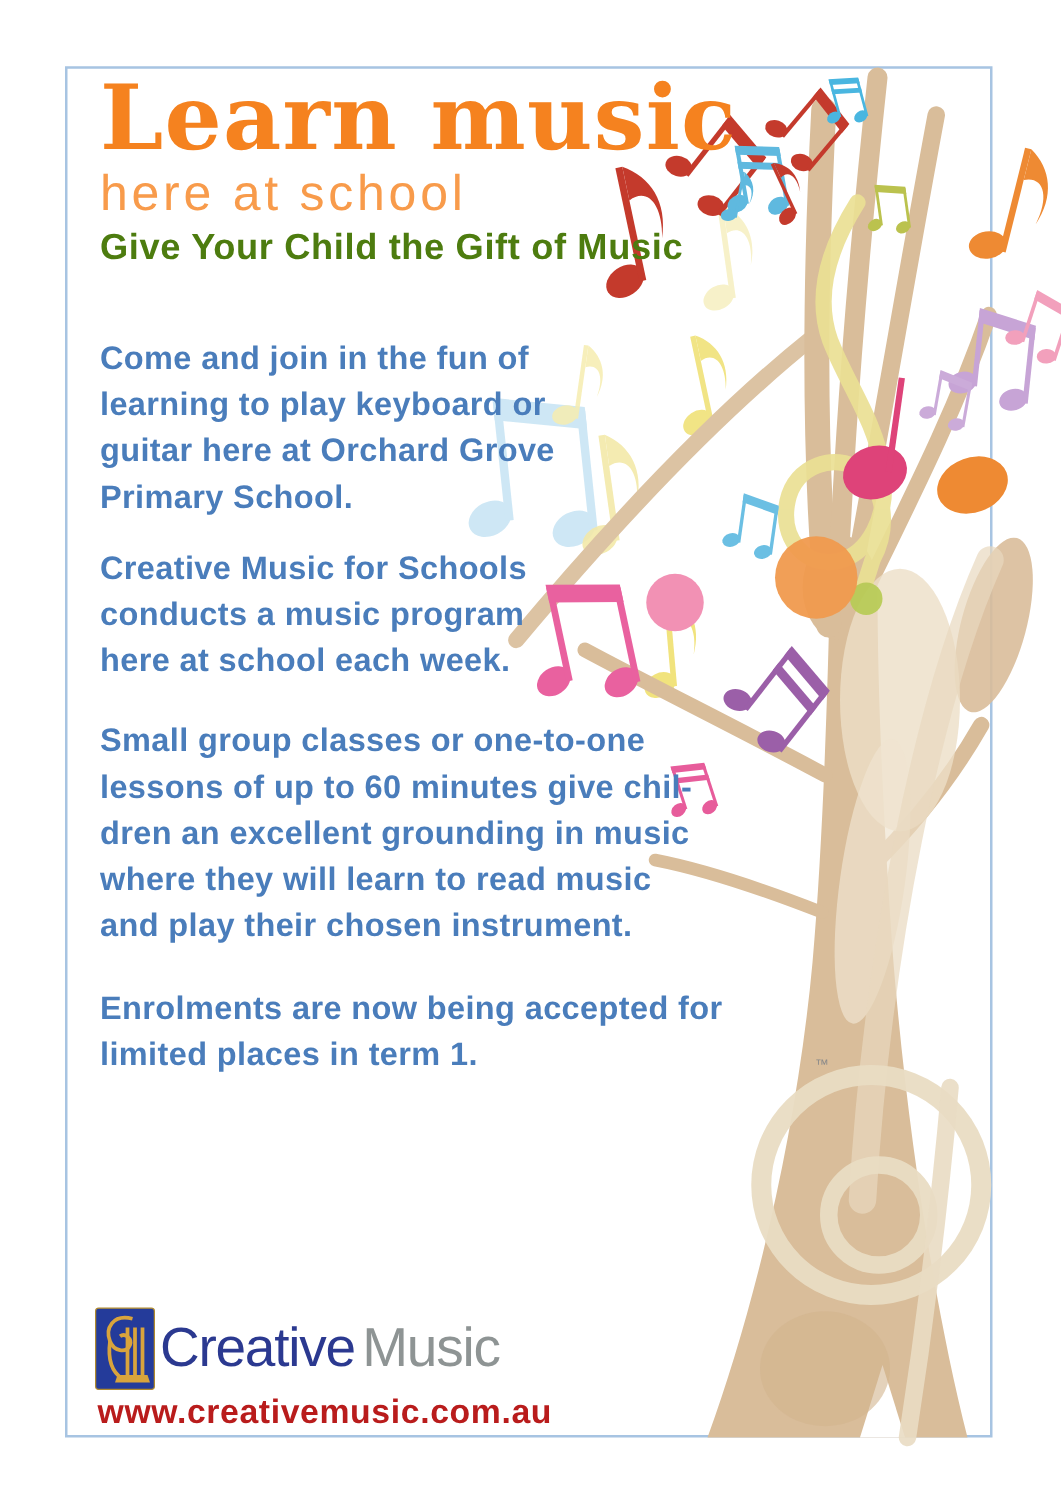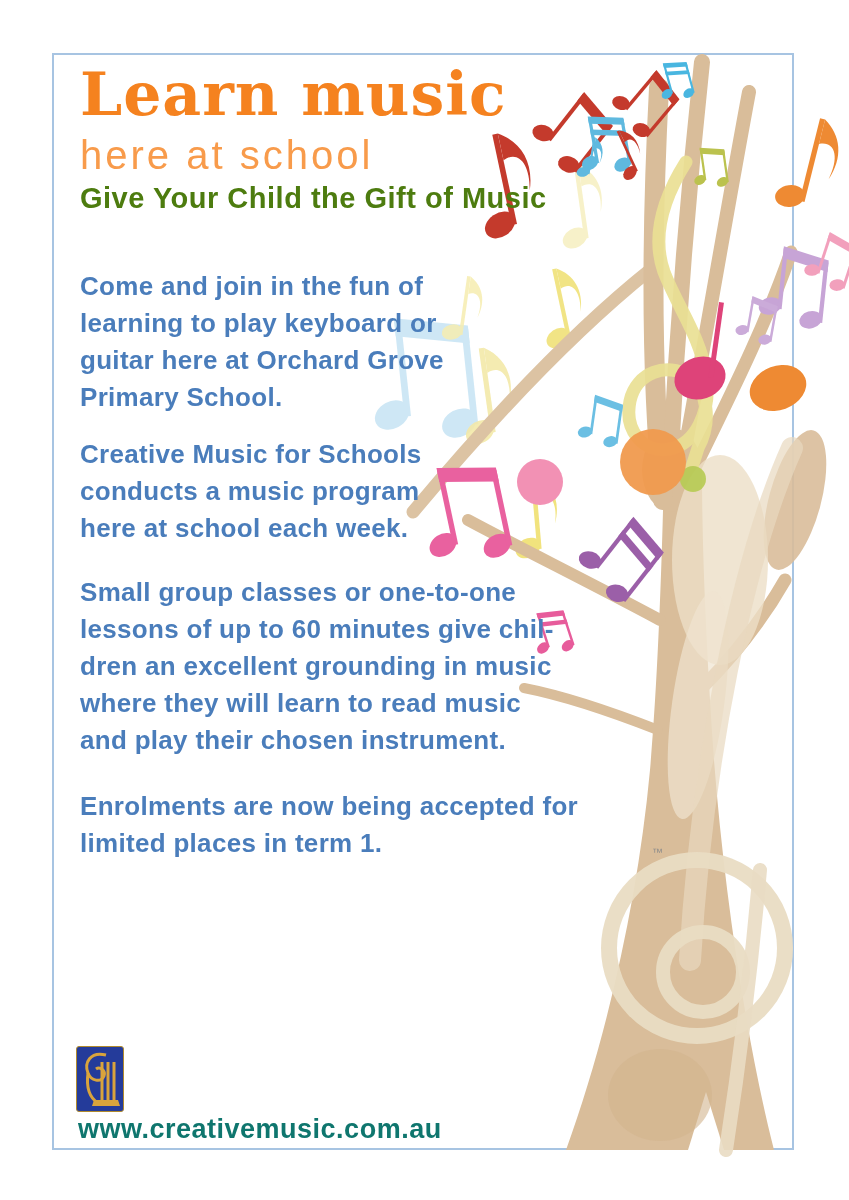"Learn music" .title { font-size: 60px -> 72px }
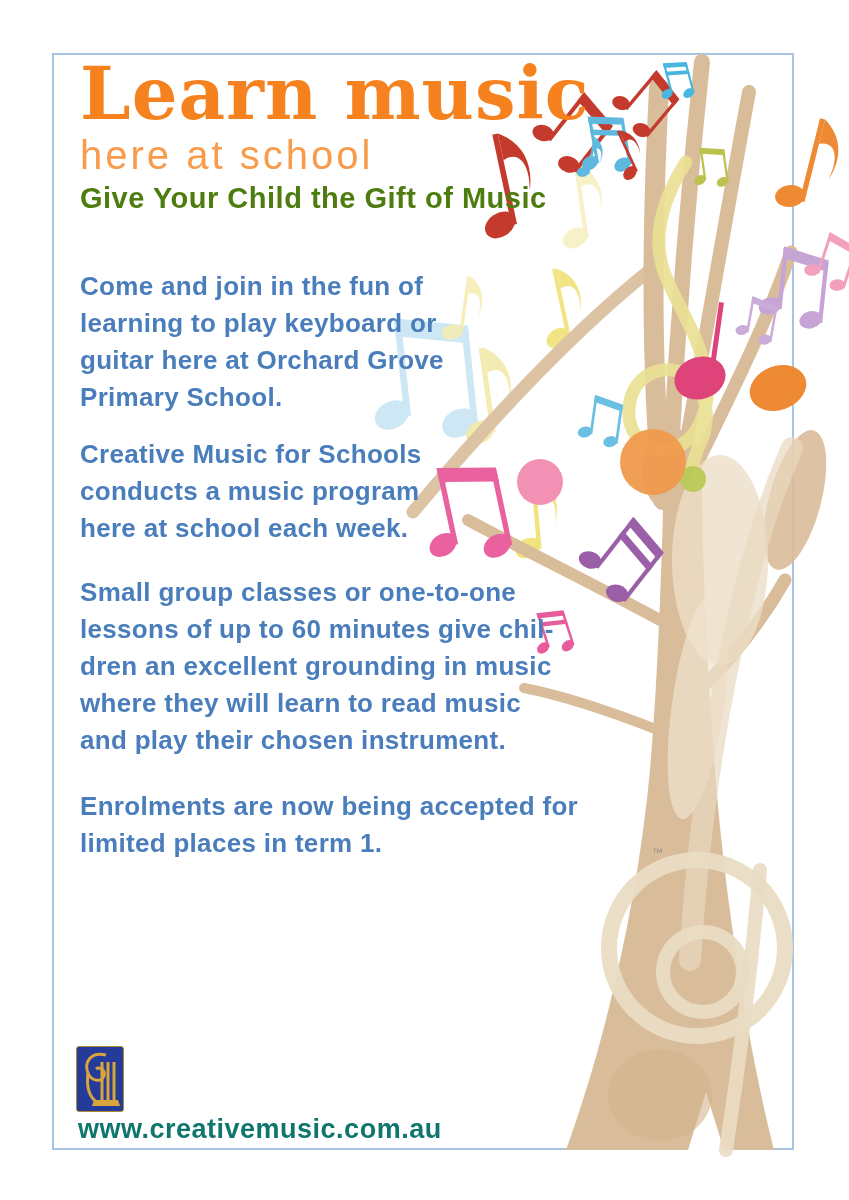"Creative Music" div.brand { html: none -> <div> <span>Creative</span><span>Music</span> </div> }
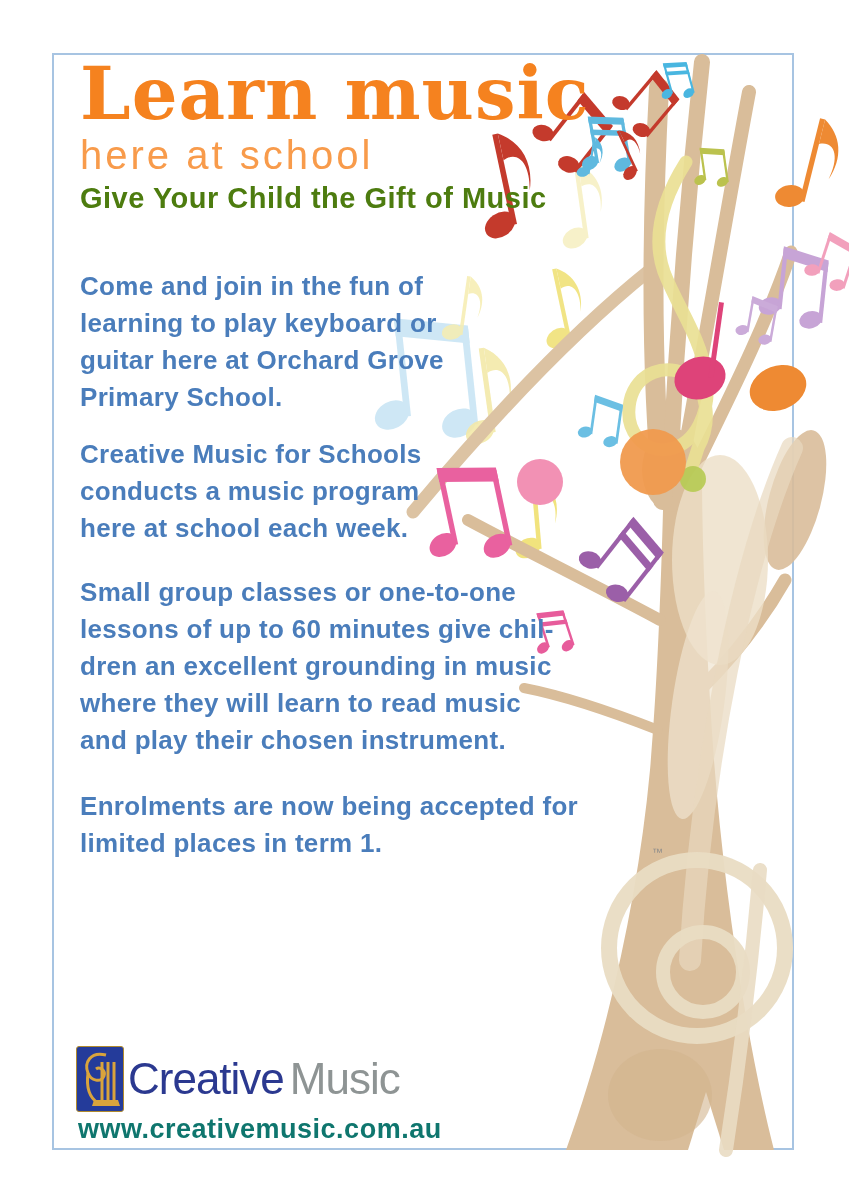"www.creativemusic.com.au" .website { color: #0f766e -> #b91c1c }
